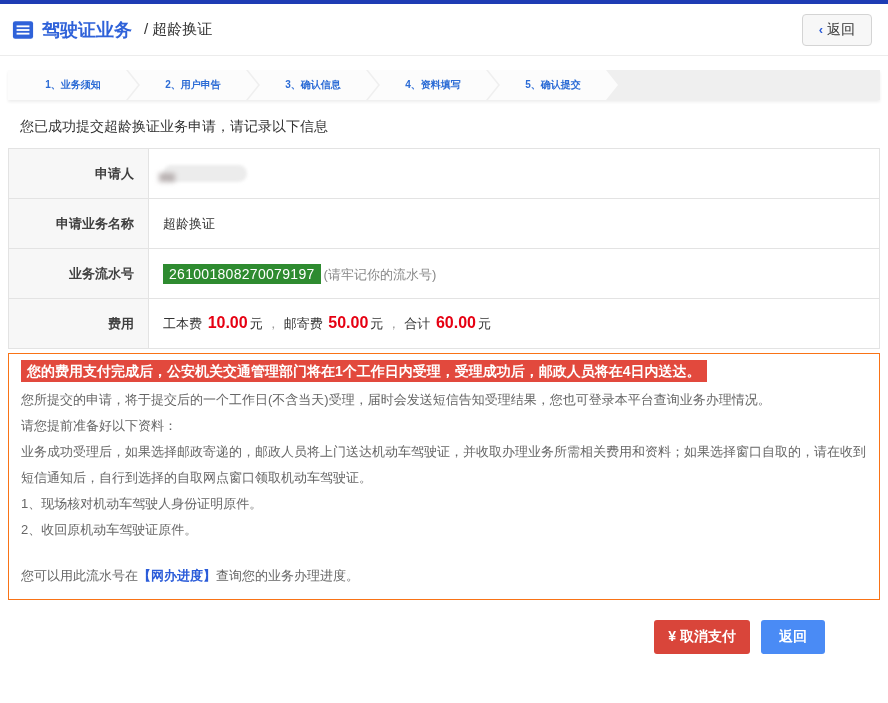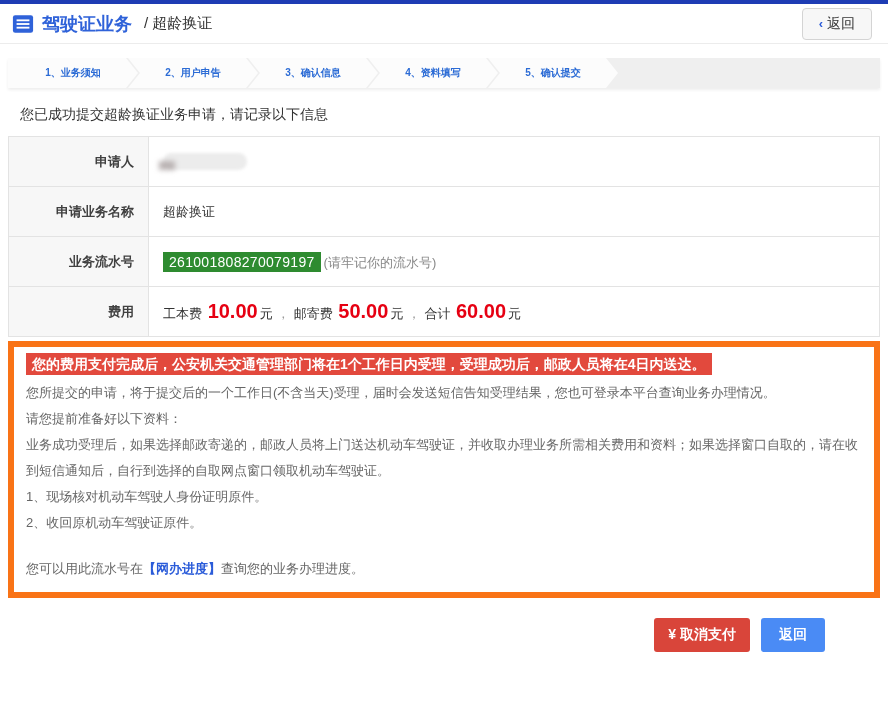"驾驶证业务" .header { height: 40px -> 52px }
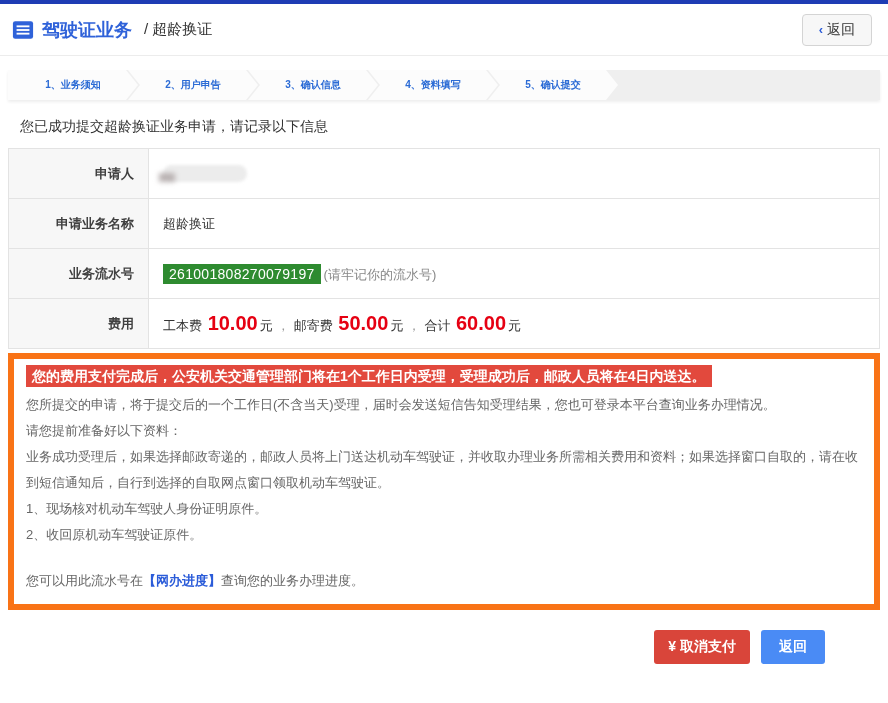"10.00" .fee-amount { font-size: 20px -> 16px }
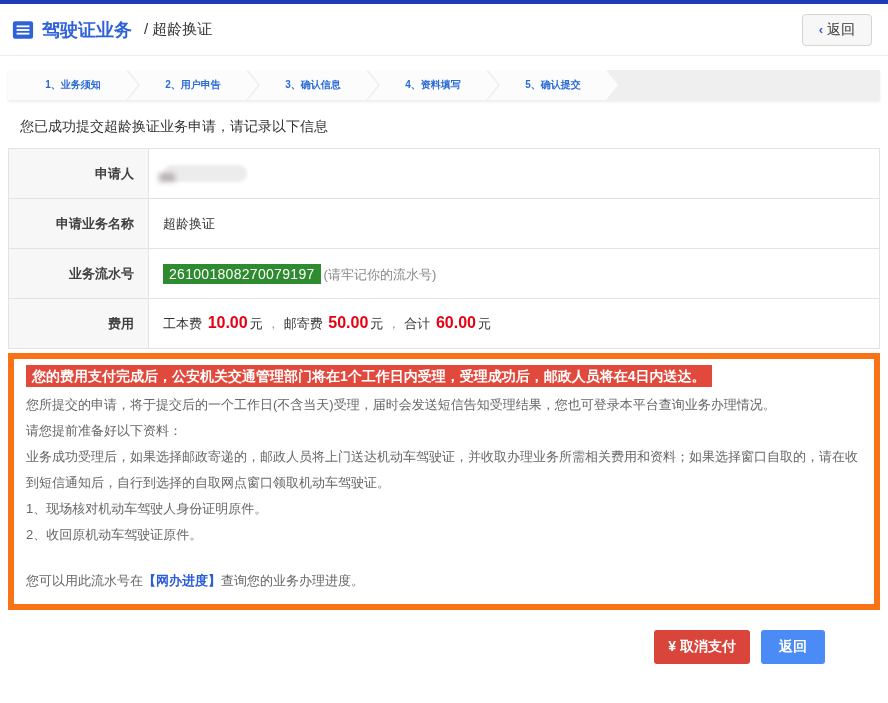"您的费用支付完成后，公安机关交通管理部门将在1个工作日内受理，受理成功后，邮政人" .notice-box { border: 6px solid #f97316 -> 1px solid #f97316 }
